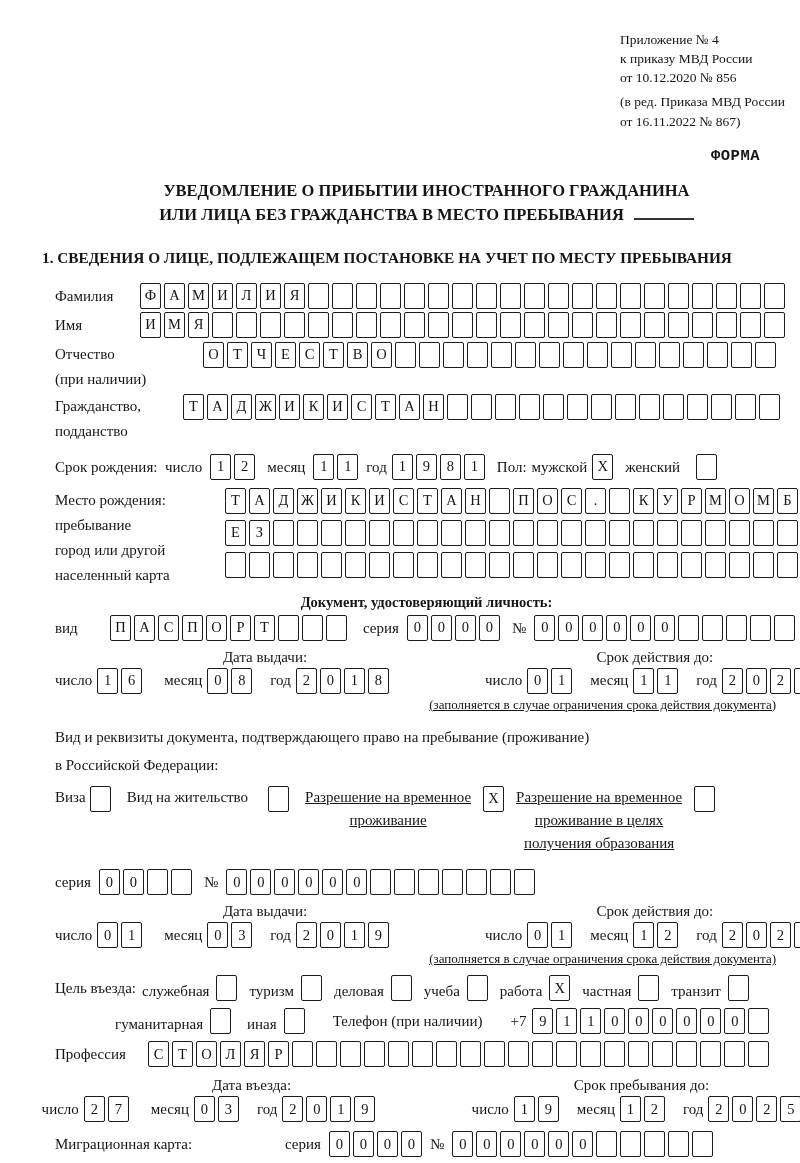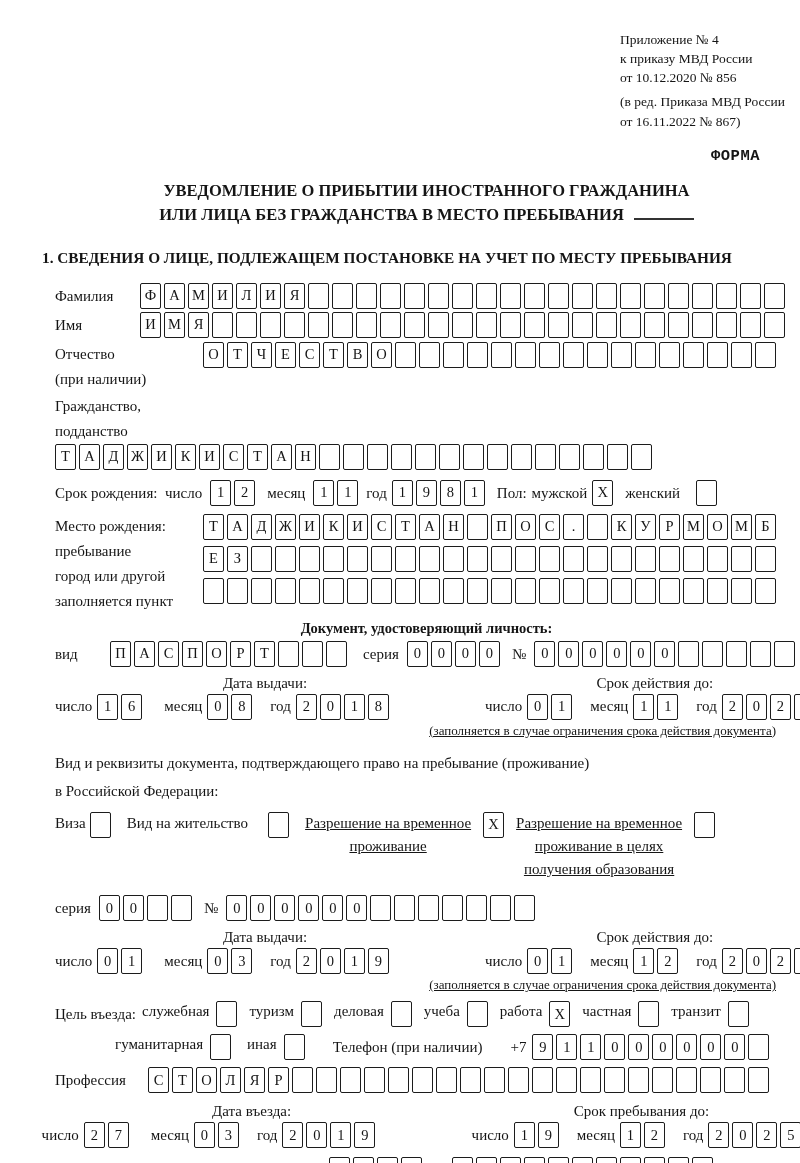"Гражданство," div.row { flex-direction: column -> none }
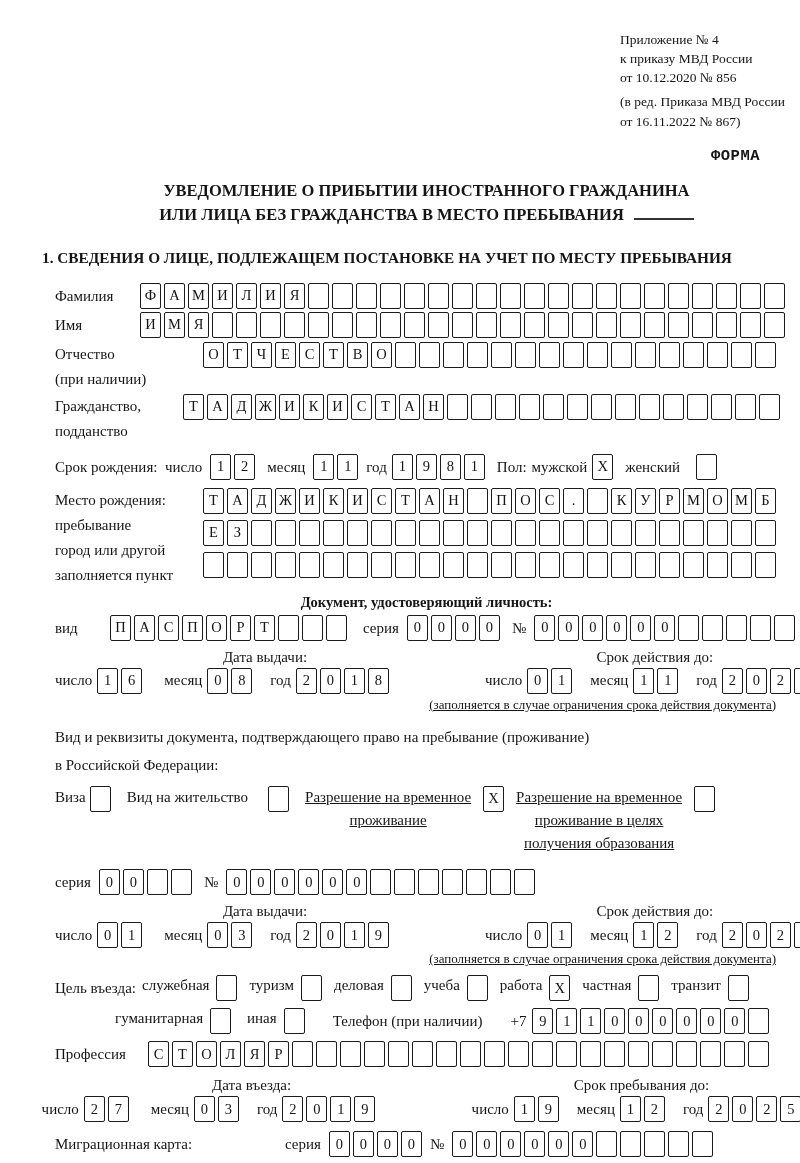"Место рождения:" div.row { justify-content: none -> space-between }
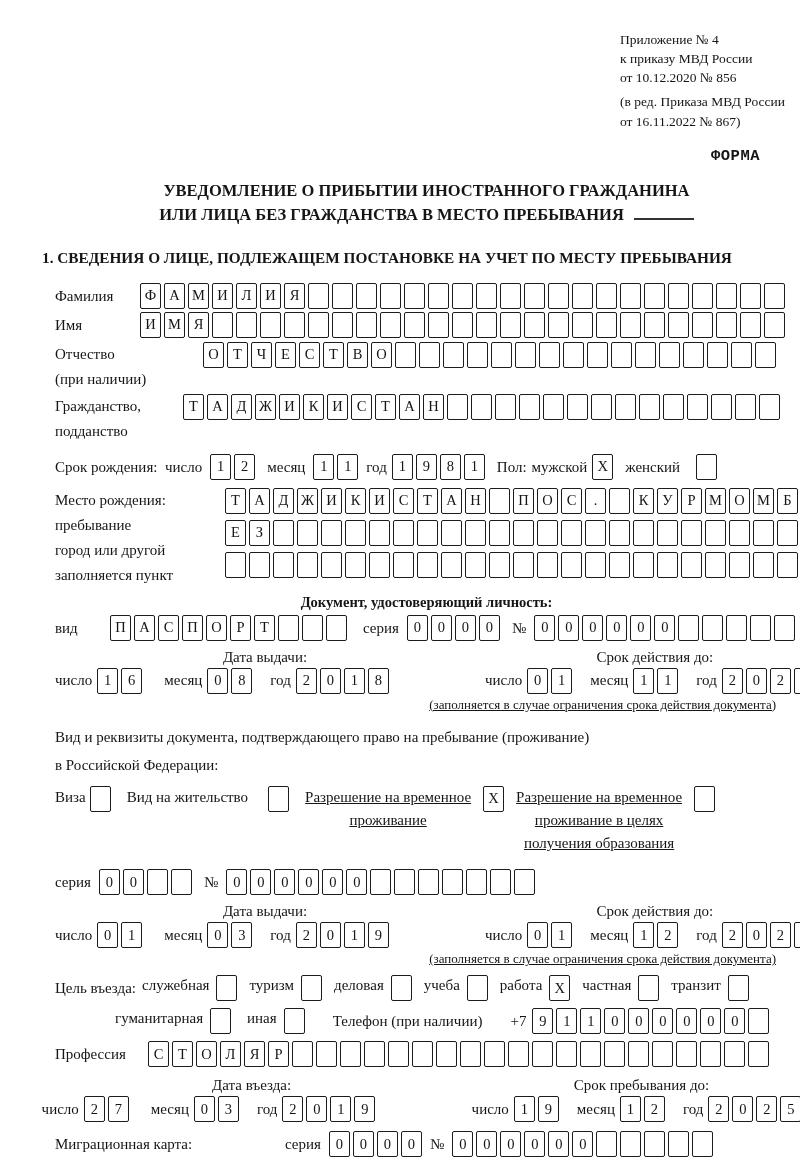"заполняется пункт" div { text: заполняется пункт -> населенный карта }
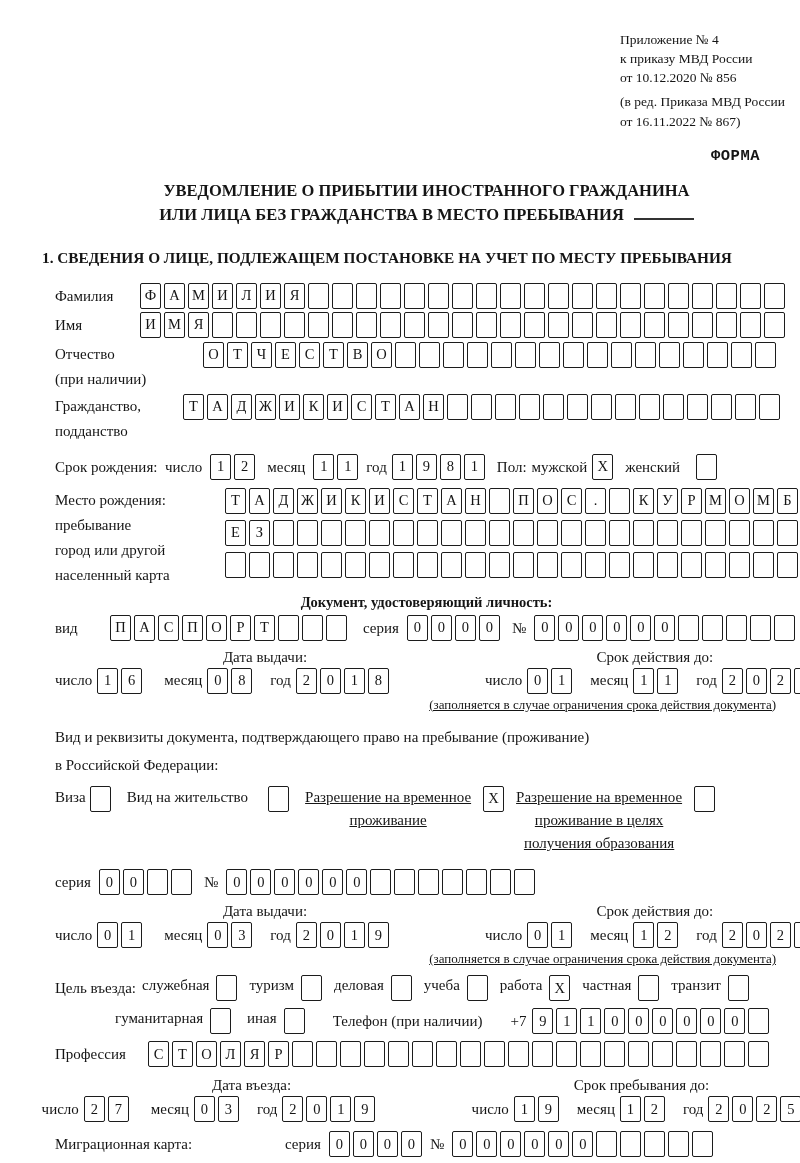"служебная" .opt { align-items: flex-start -> flex-end }
